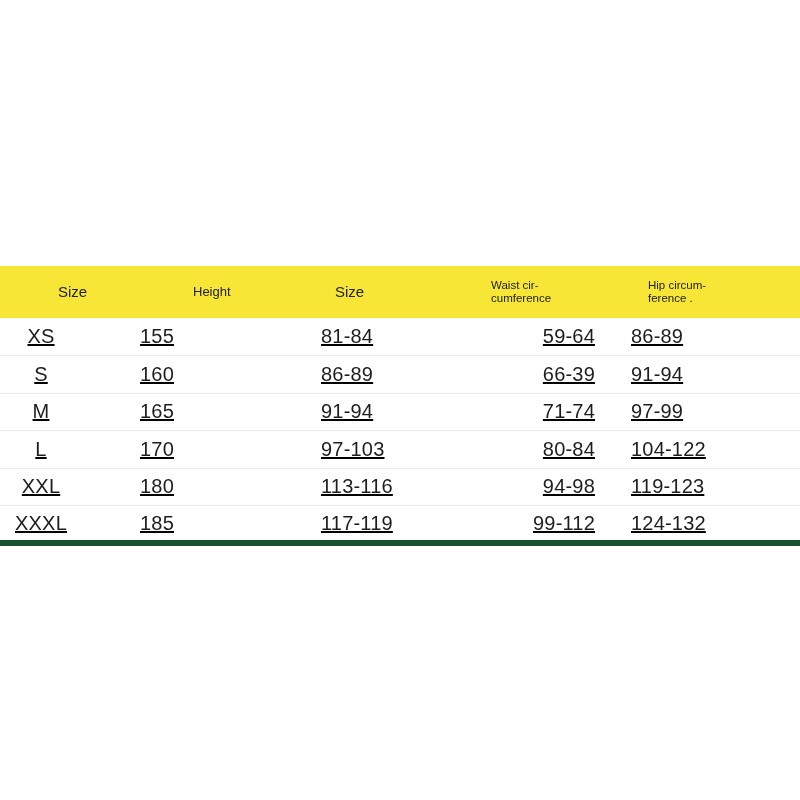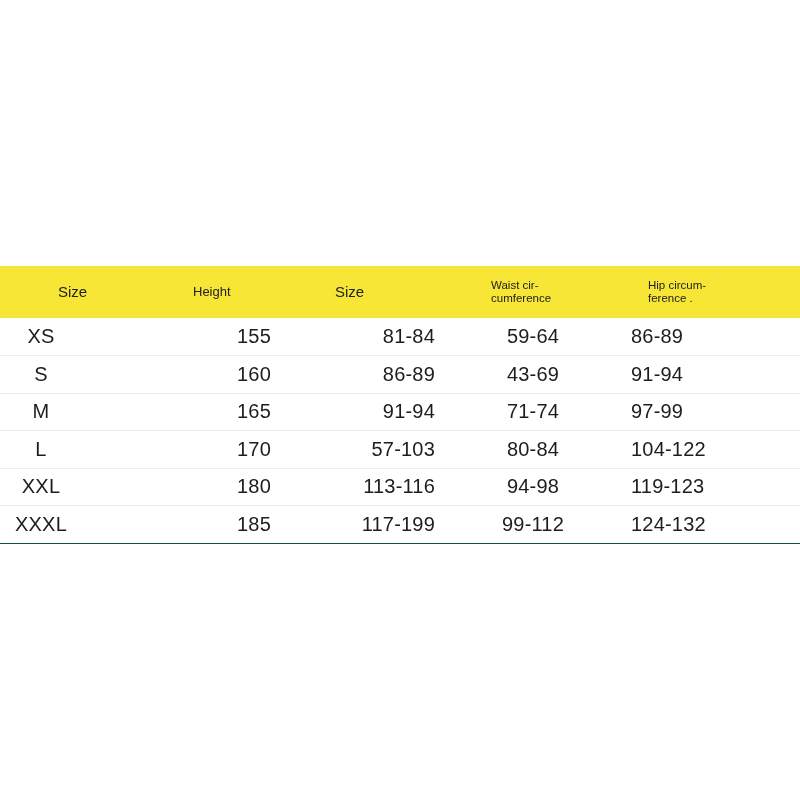"XS" tbody tr { text-decoration: none -> underline }
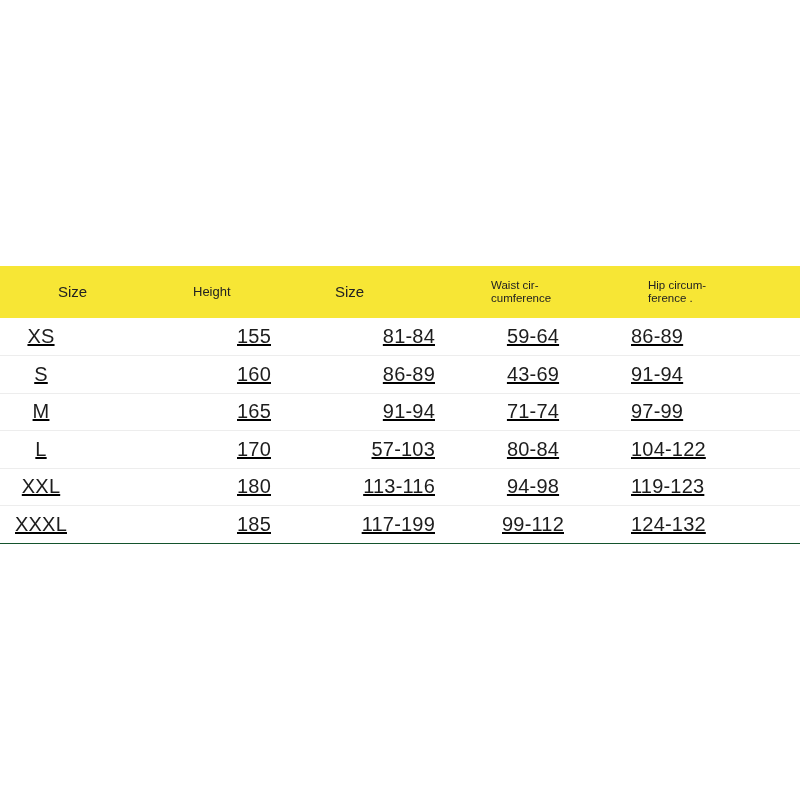"155" td.v1 { text-align: right -> left }
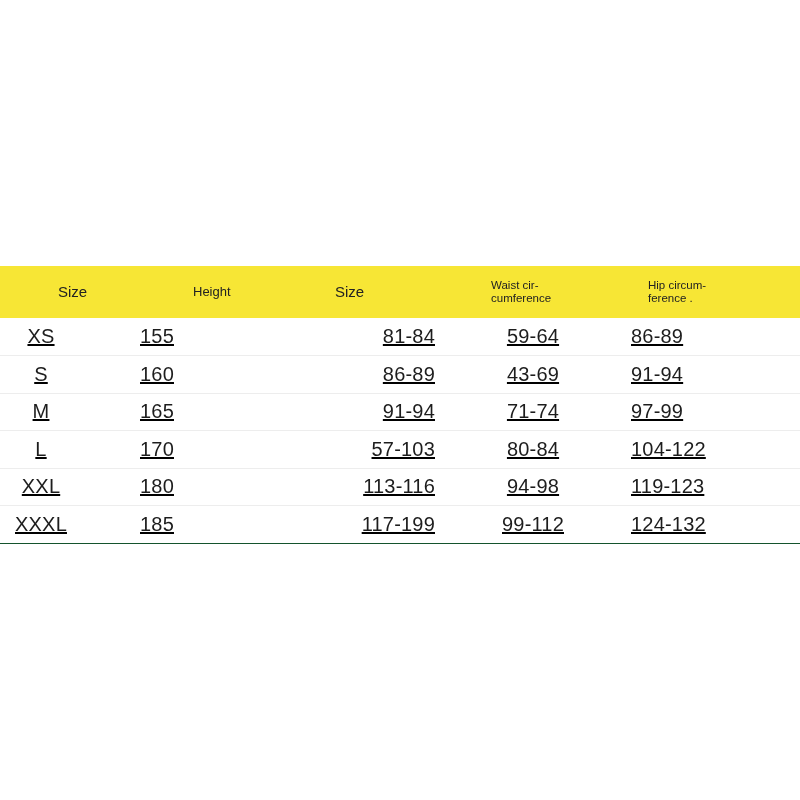"81-84" td.v2 { text-align: right -> left }
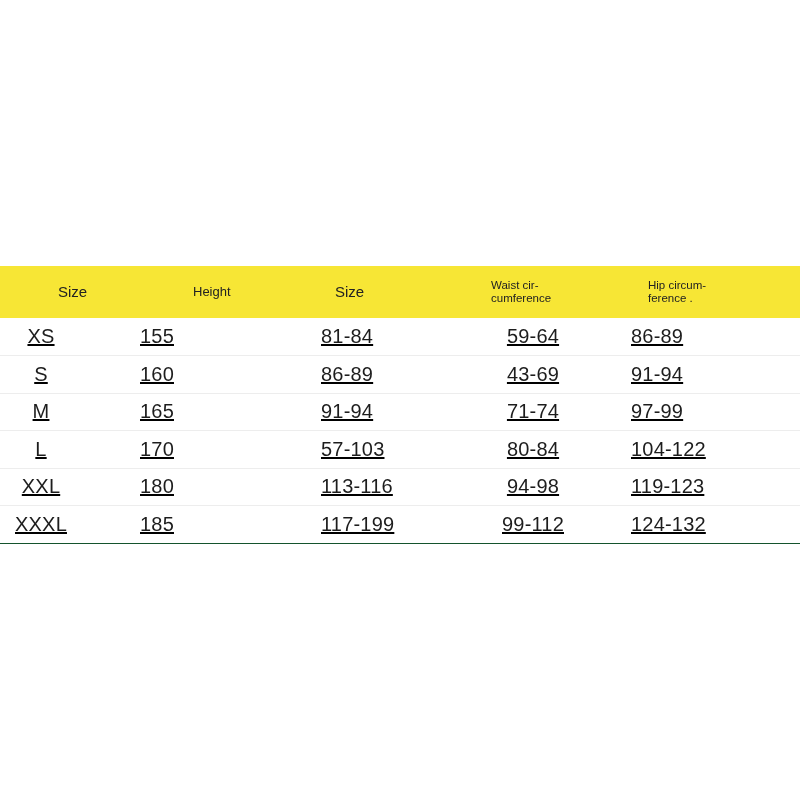"59-64" td.v3 { text-align: center -> right }
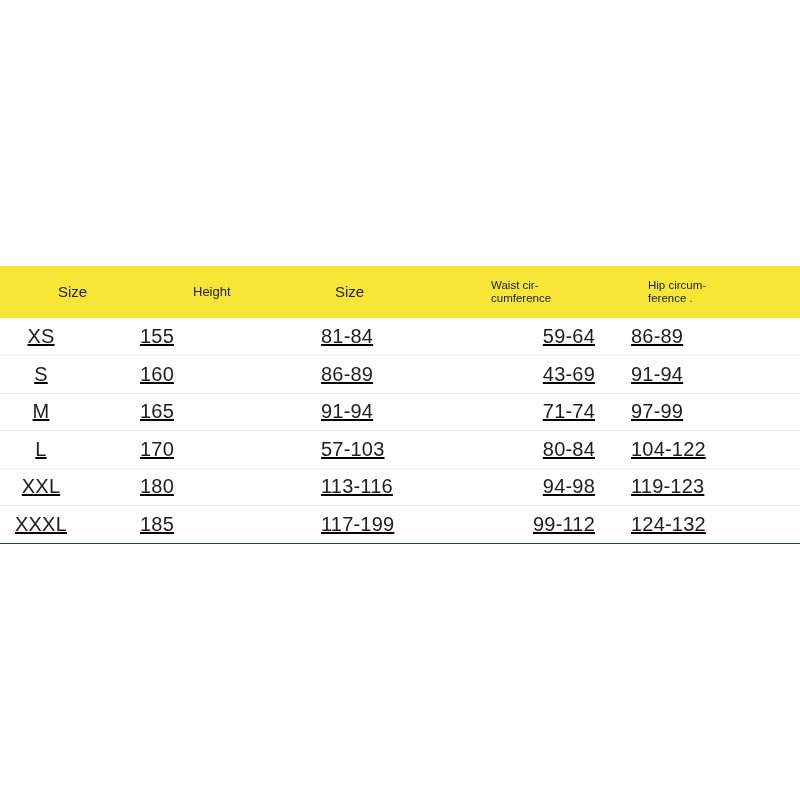"43-69" td.v3 { text: 43-69 -> 66-39 }
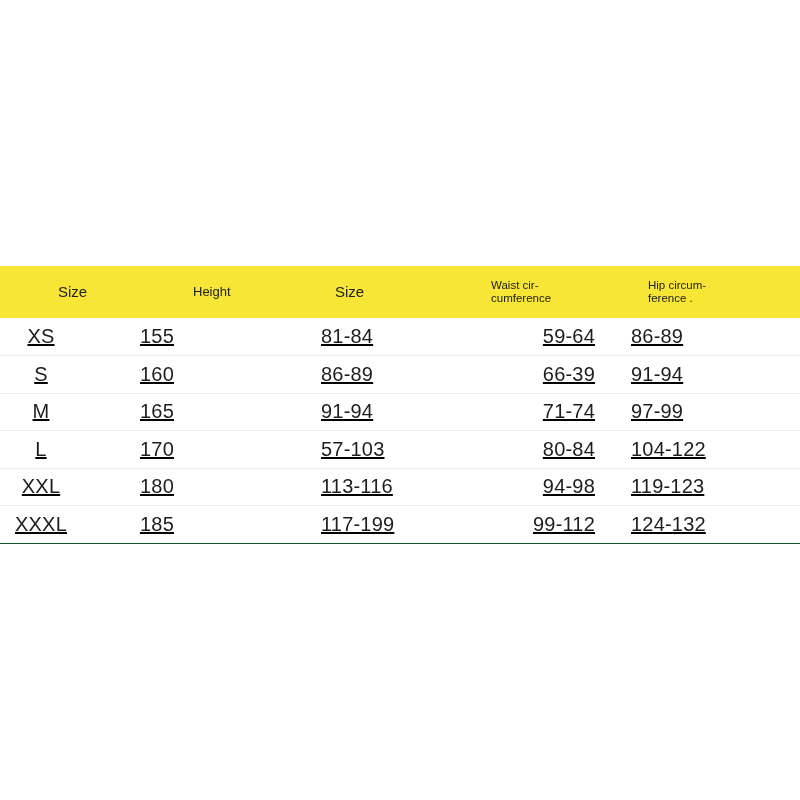"57-103" td.v2 { text: 57-103 -> 97-103 }
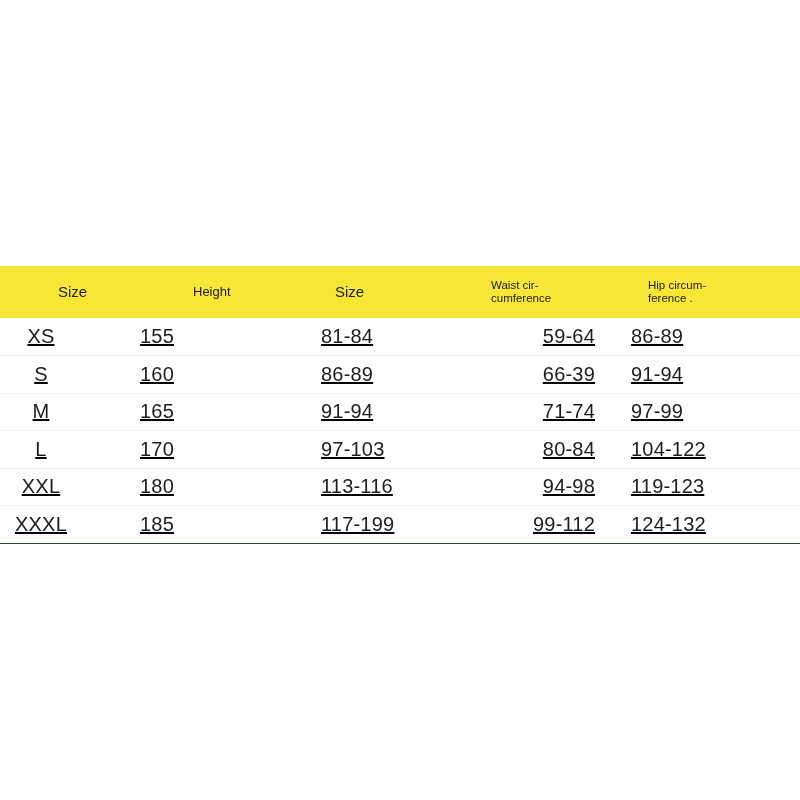"XXXL" tbody tr:last-child { border-bottom: 1px solid #14532d -> 6px solid #14532d }
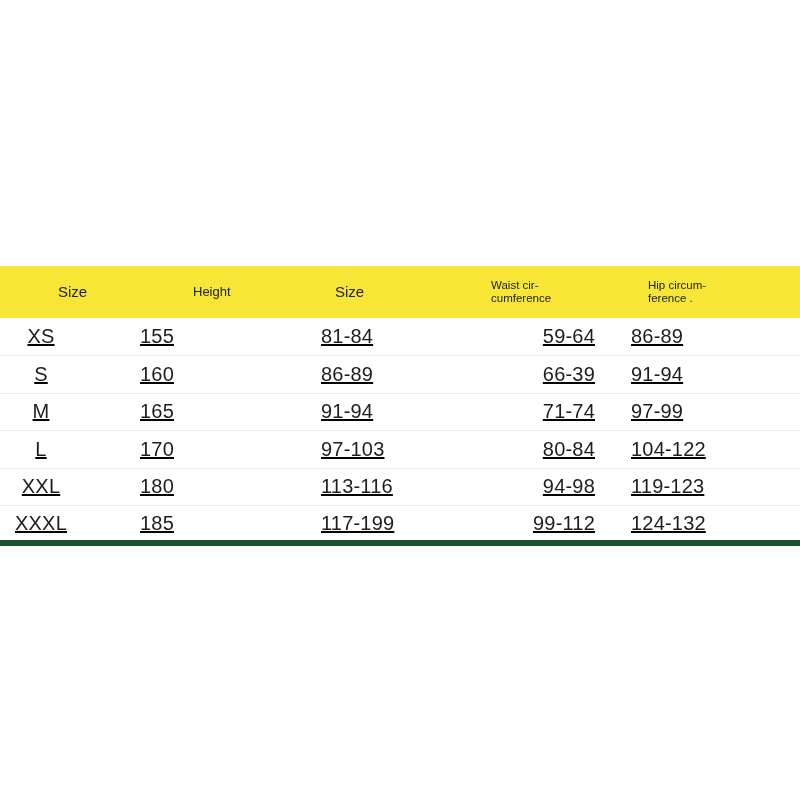"117-199" td.v2 { text: 117-199 -> 117-119 }
